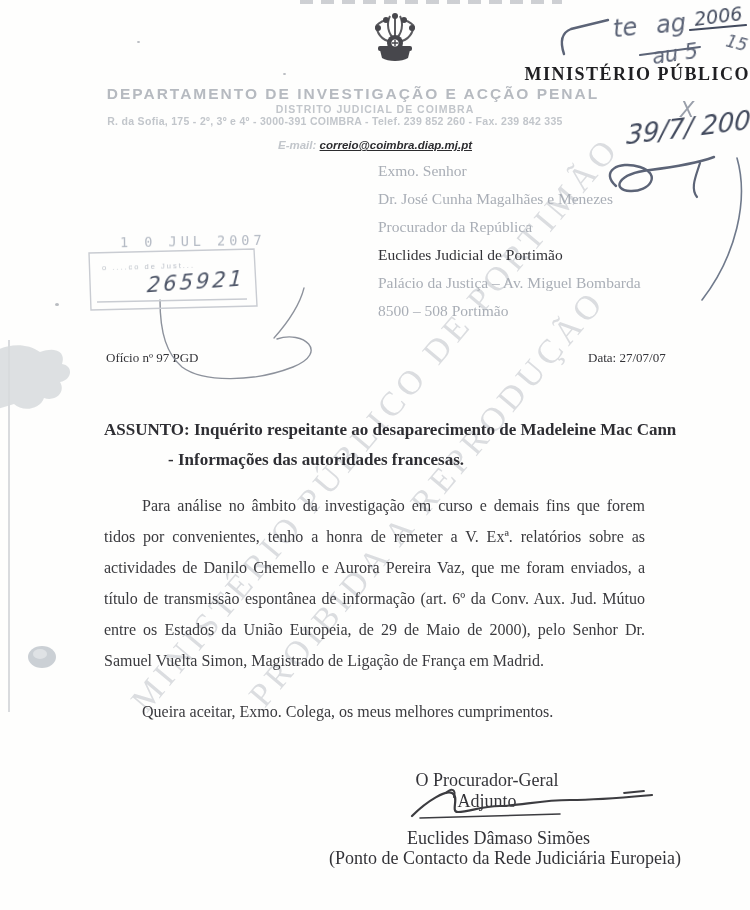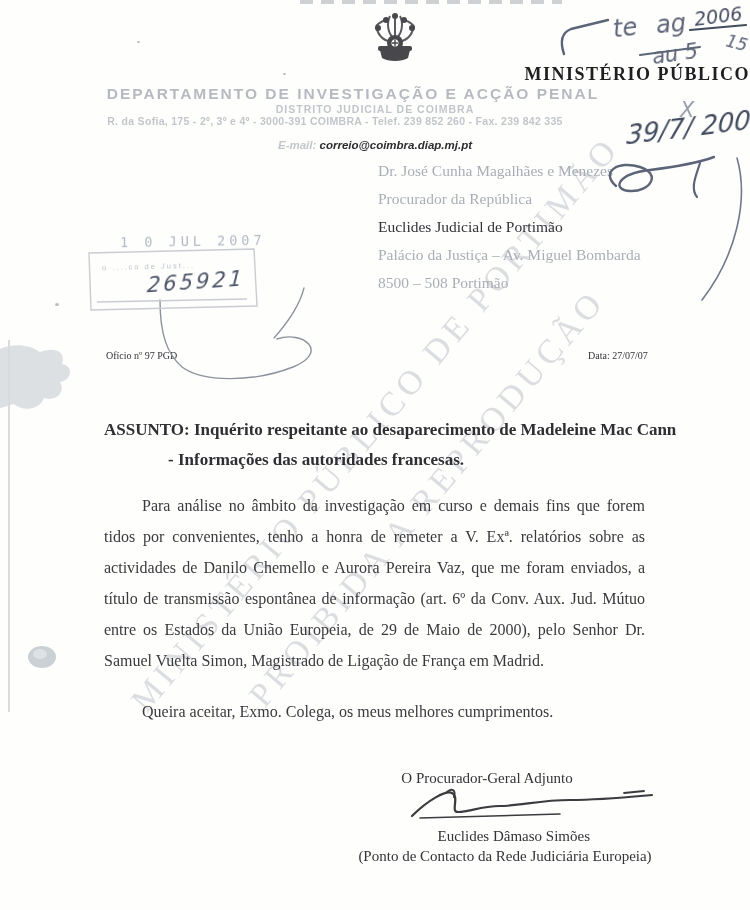"correio@coimbra.diap.mj.pt" .emailline .val { text-decoration: none -> underline }
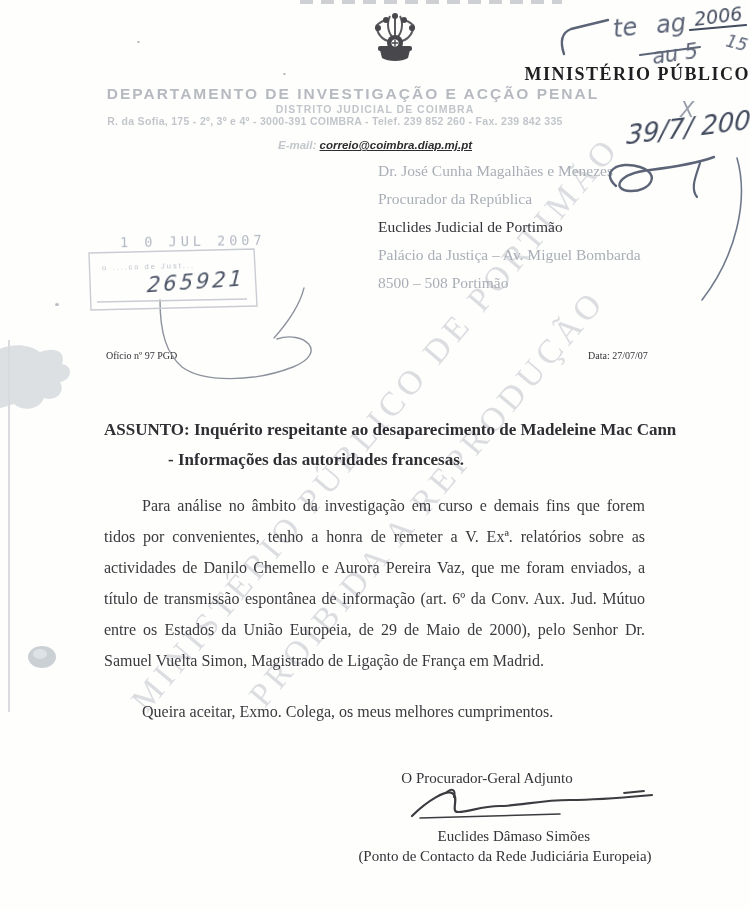"Exmo. Senhor" div { html: none -> <div>Exmo. Senhor</div> }
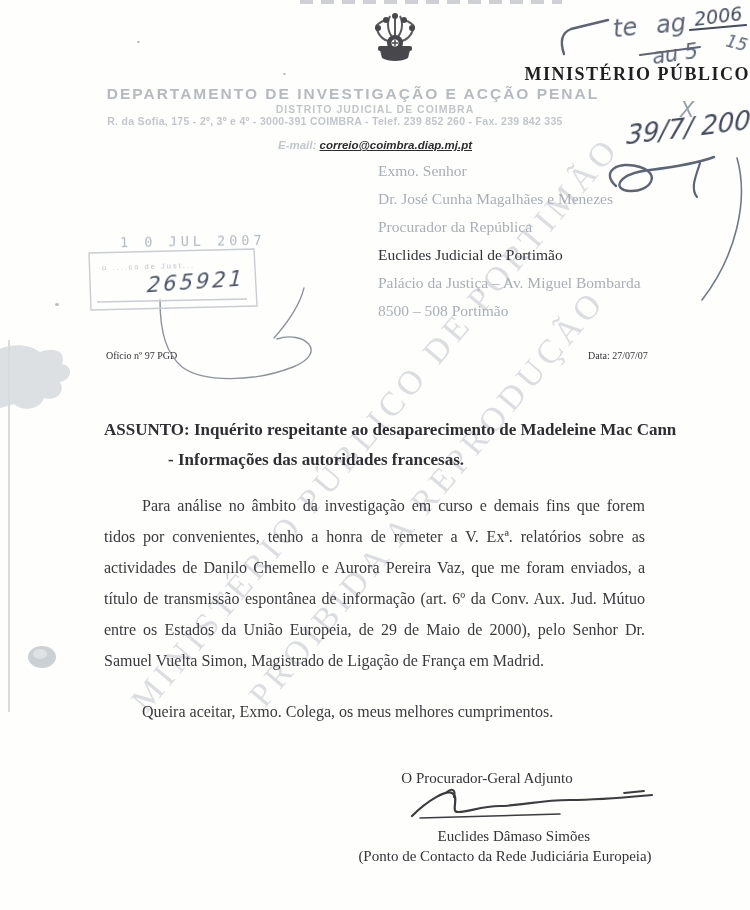"Ofício nº 97 PGD" .refline { font-size: 10px -> 13px }
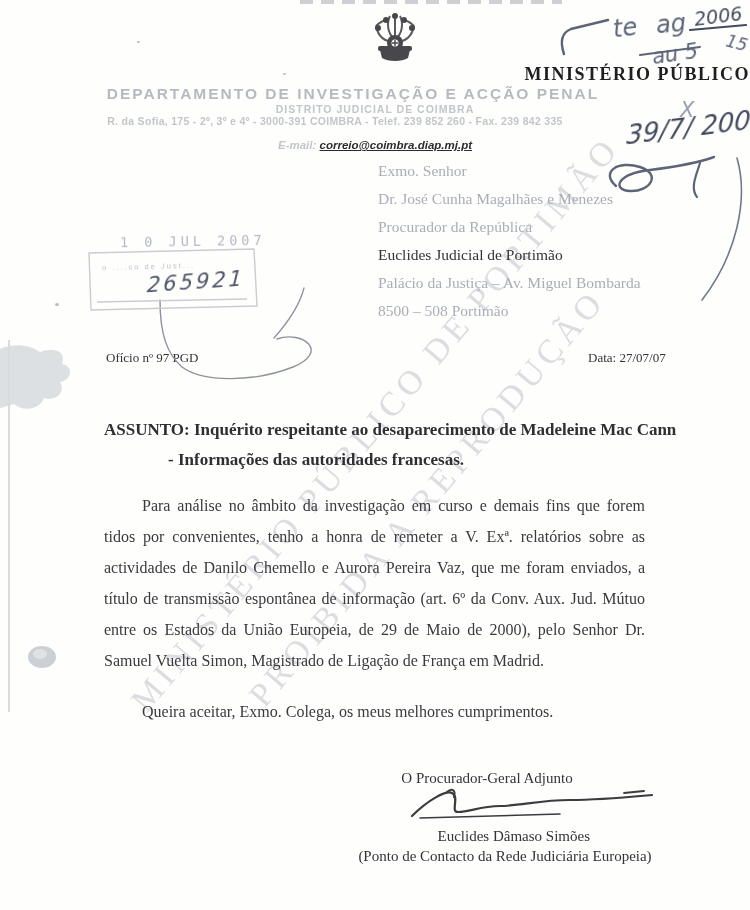"O Procurador-Geral Adjunto" .sig { font-size: 15px -> 18px }
